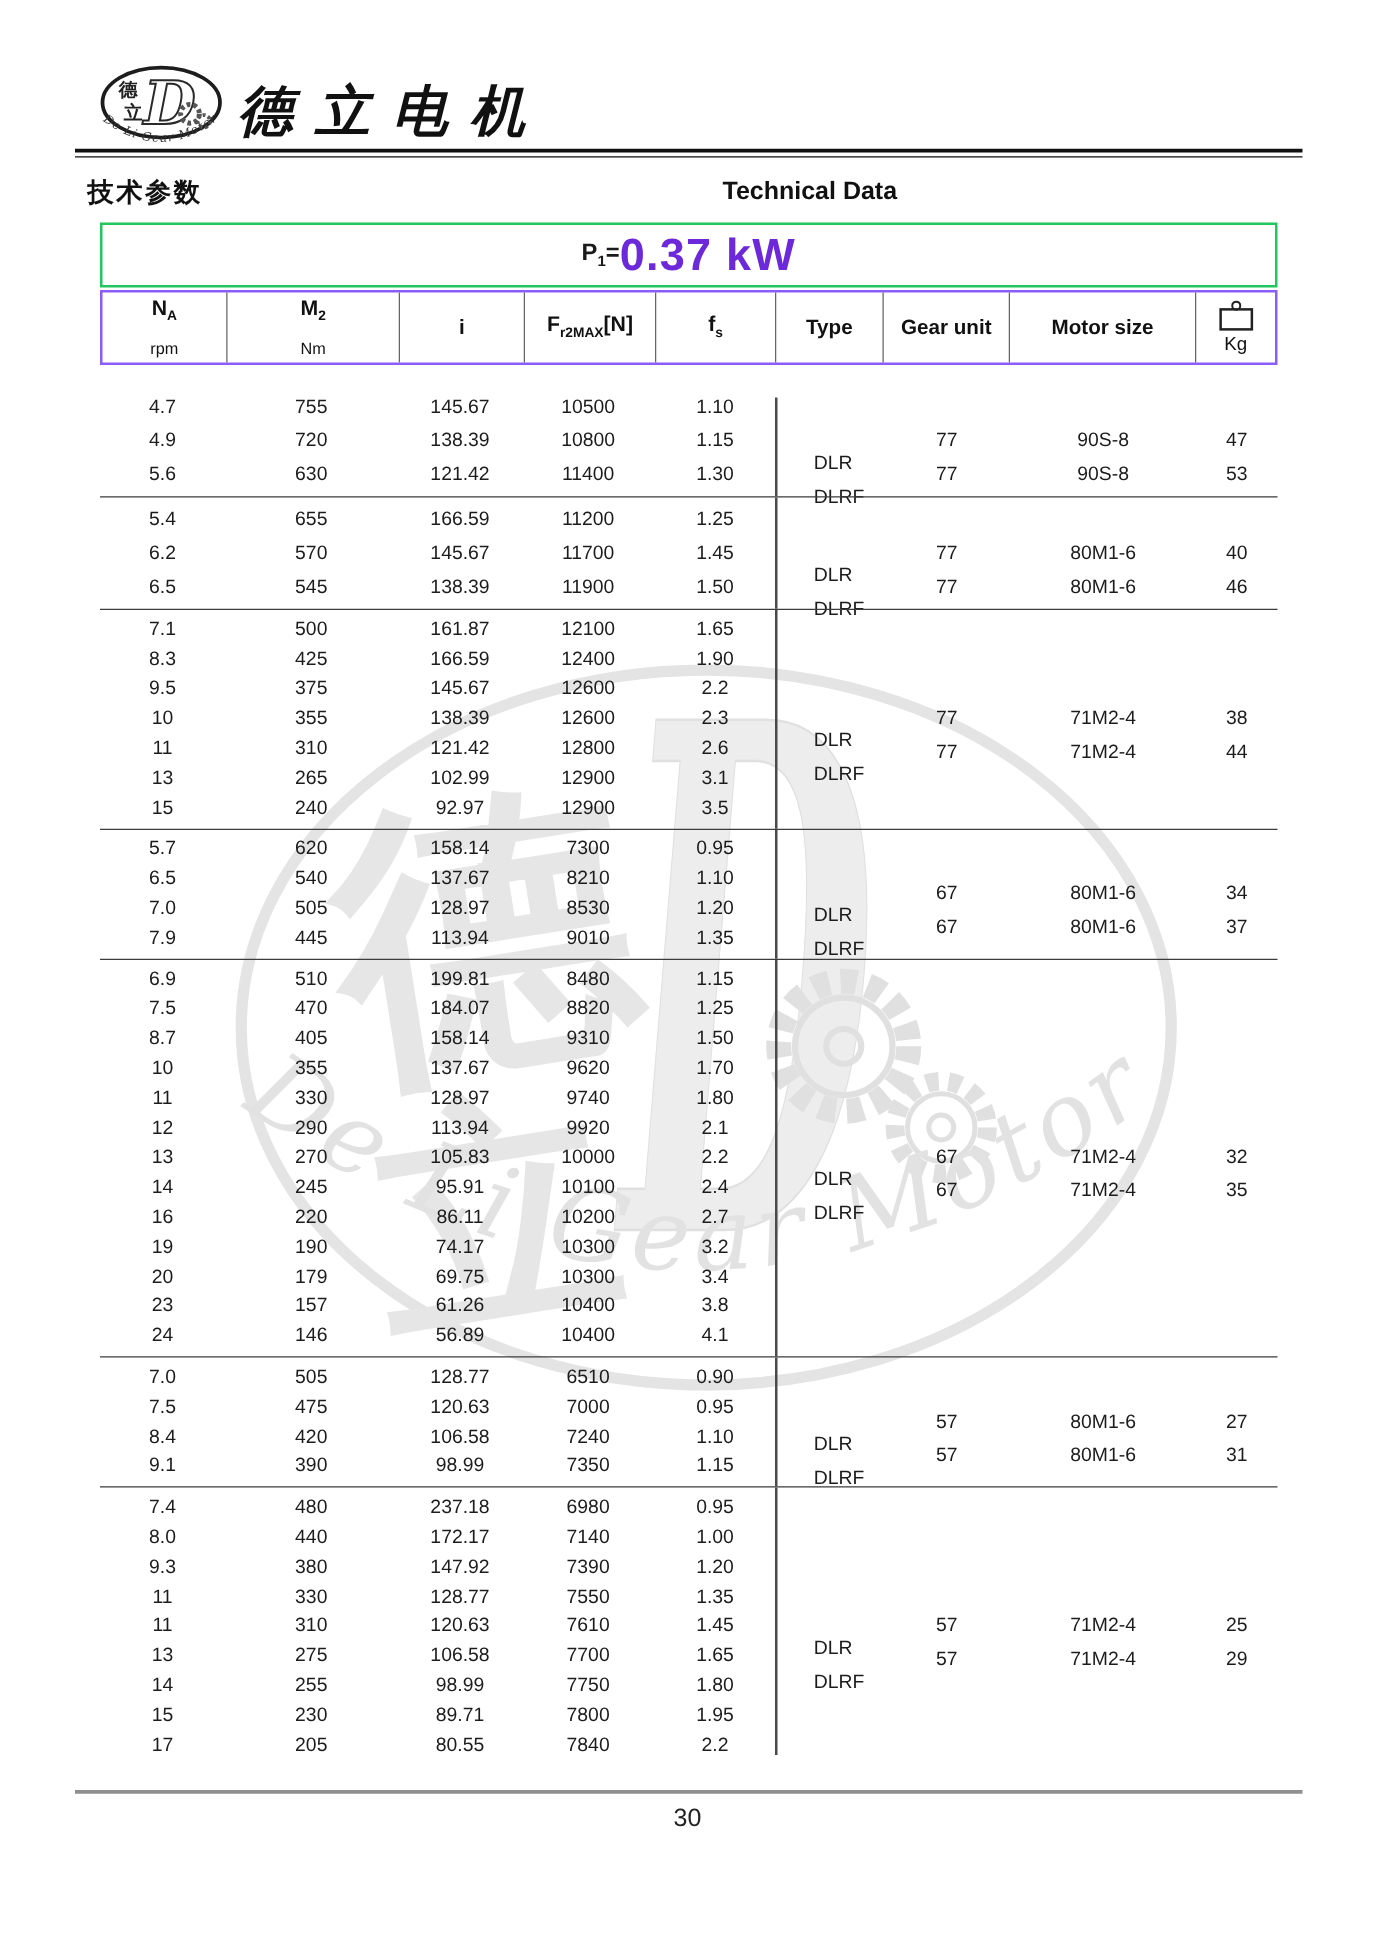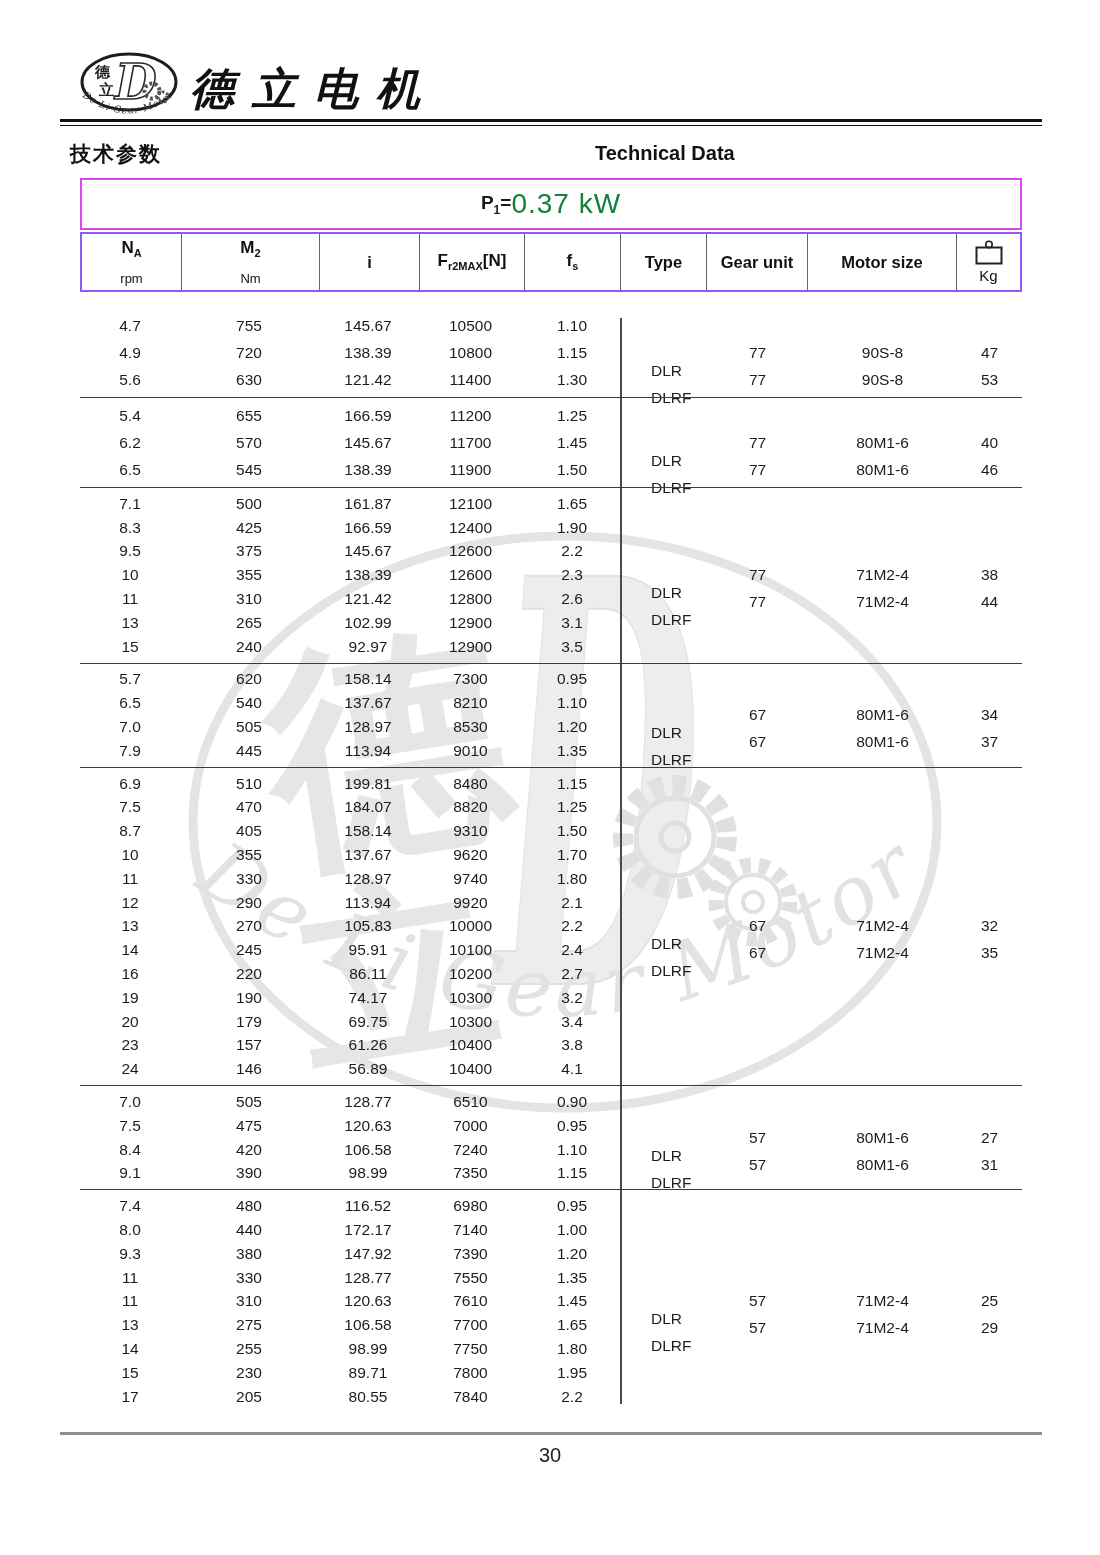"Technical Data" .subtitle-en { margin-left: 17px -> none }
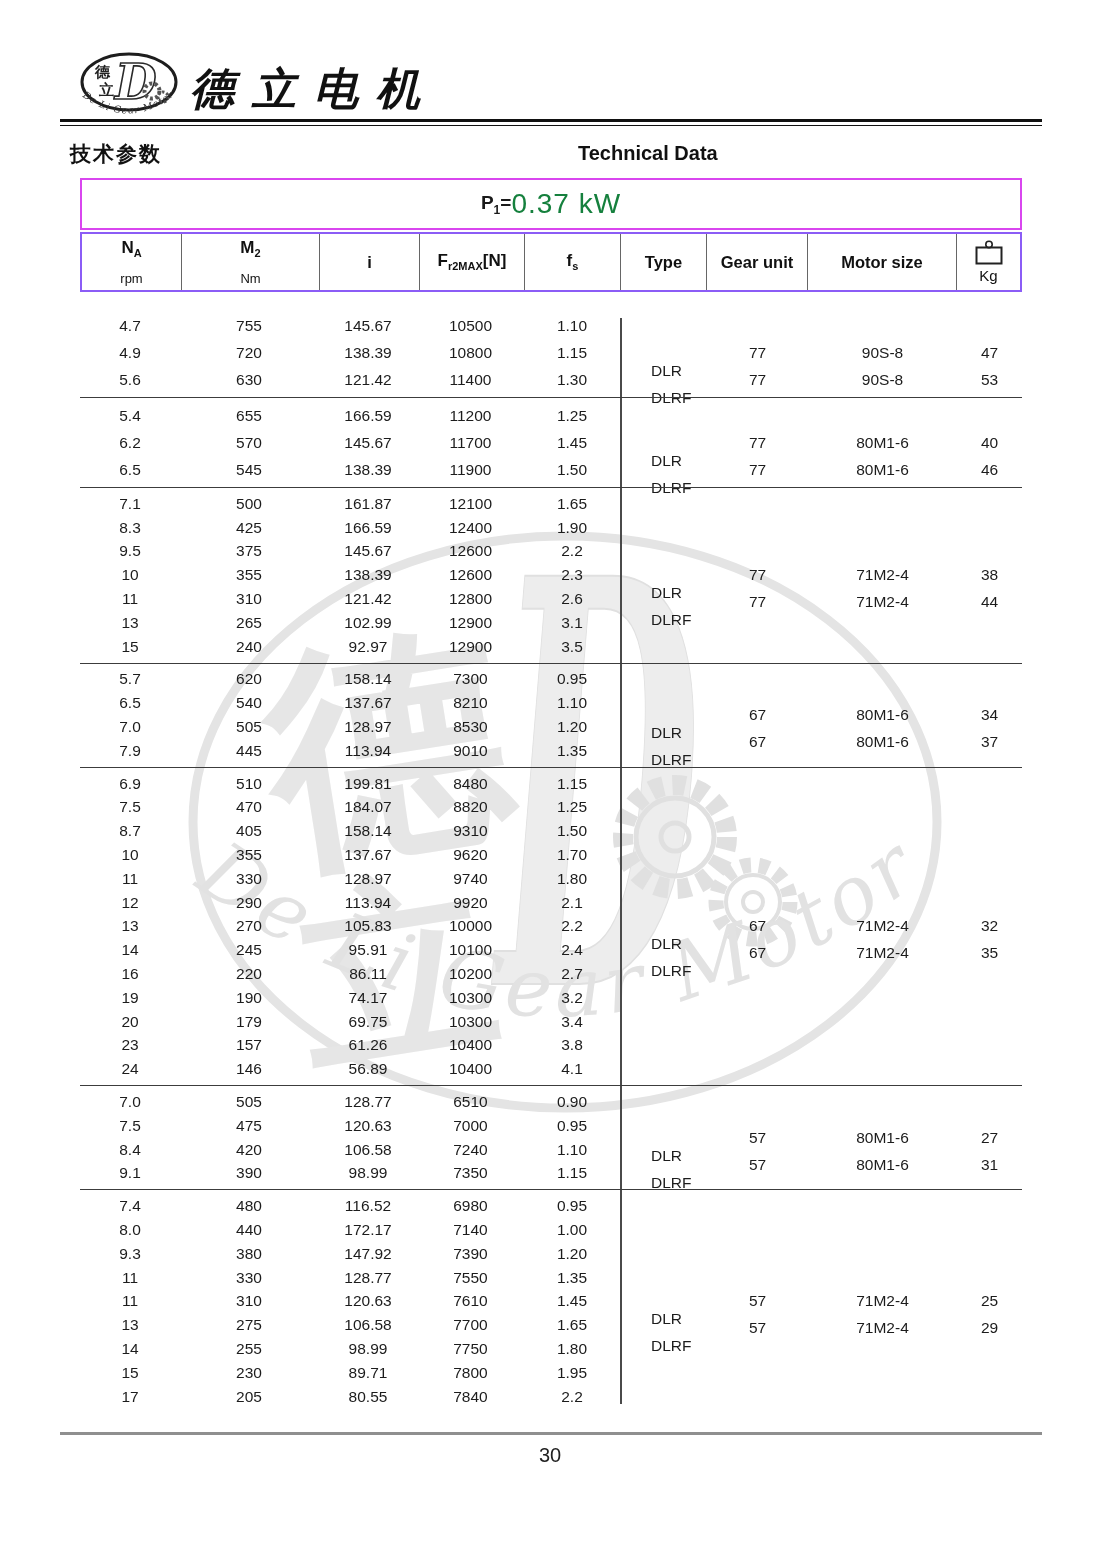"P1=" .power-box { border: 2px solid #d946ef -> 2px solid #22c55e }
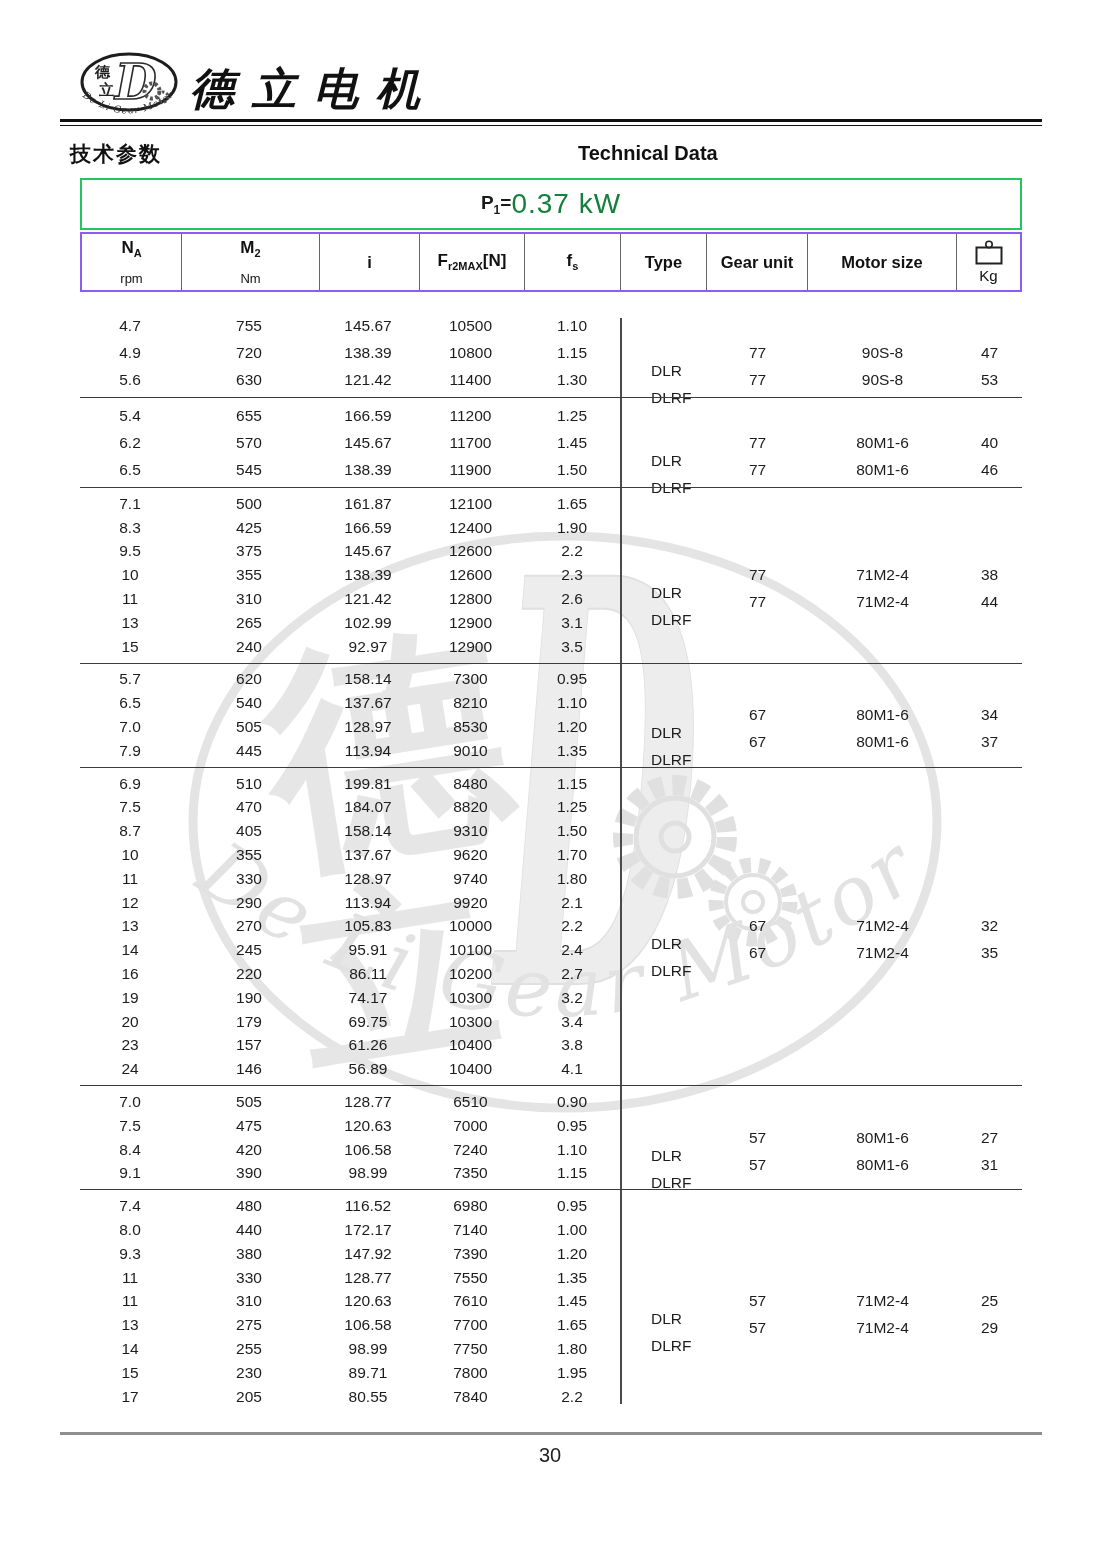"0.37 kW" .power-box .p-val { color: #15803d -> #6d28d9; font-size: 28px -> 36px; font-weight: normal -> bold }
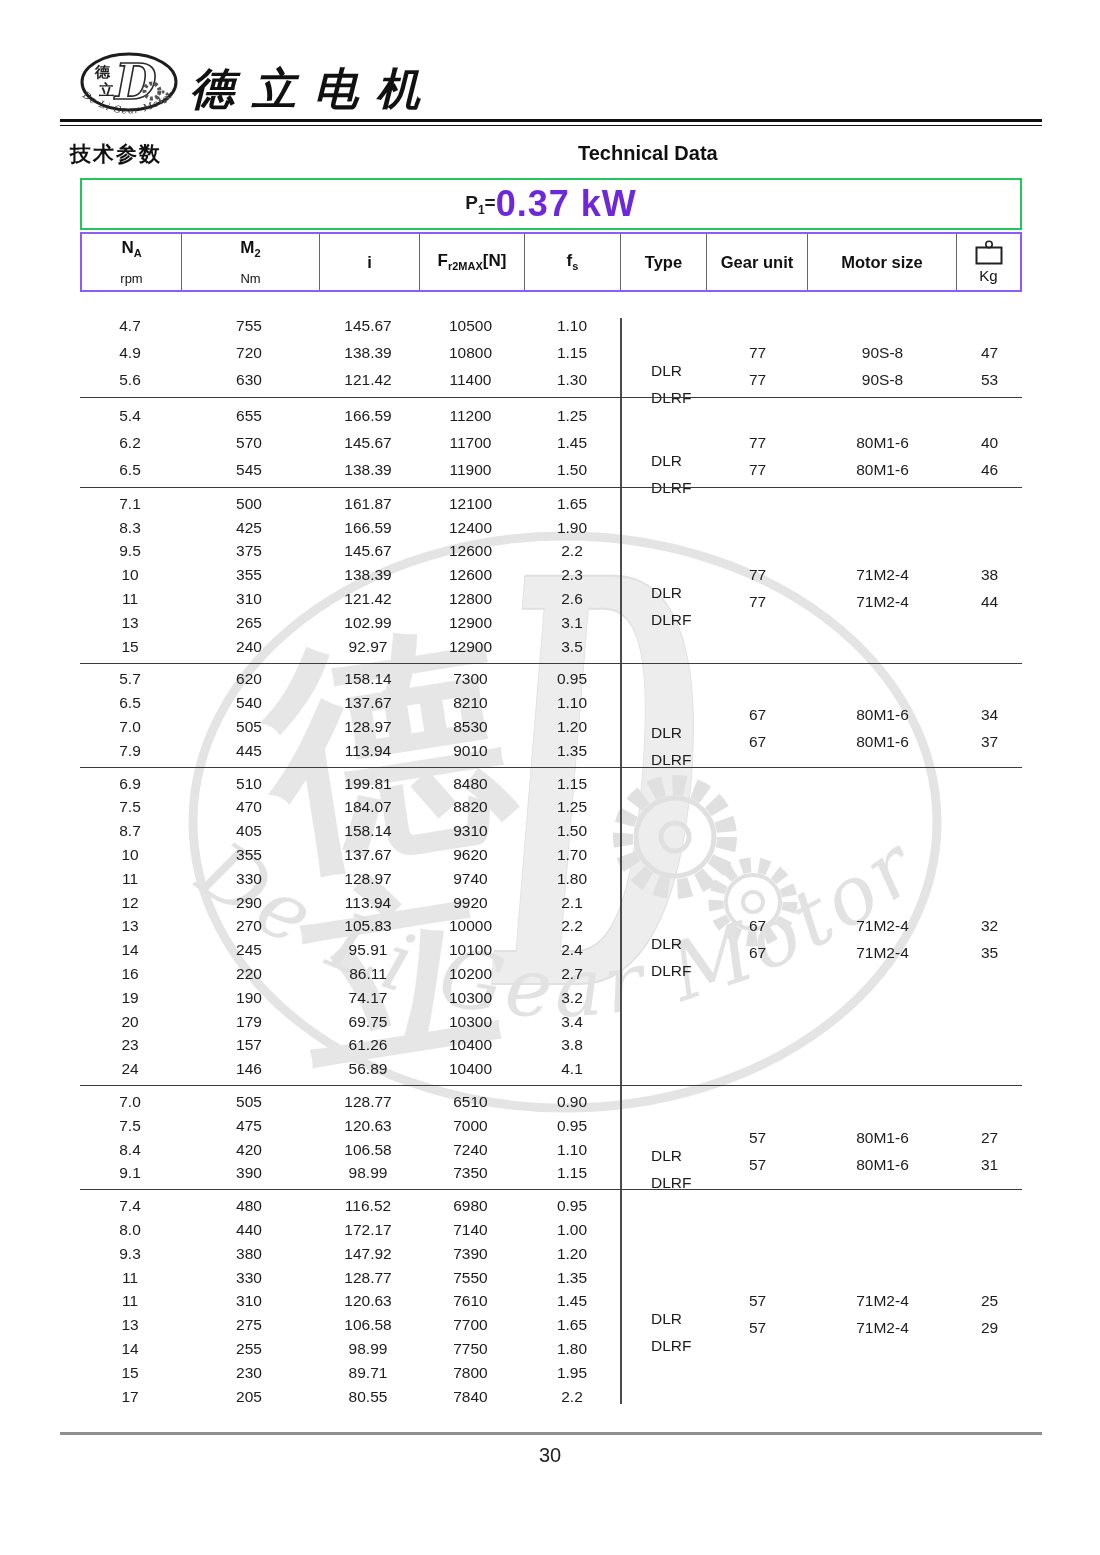"116.52" div.cell { text: 116.52 -> 237.18 }
